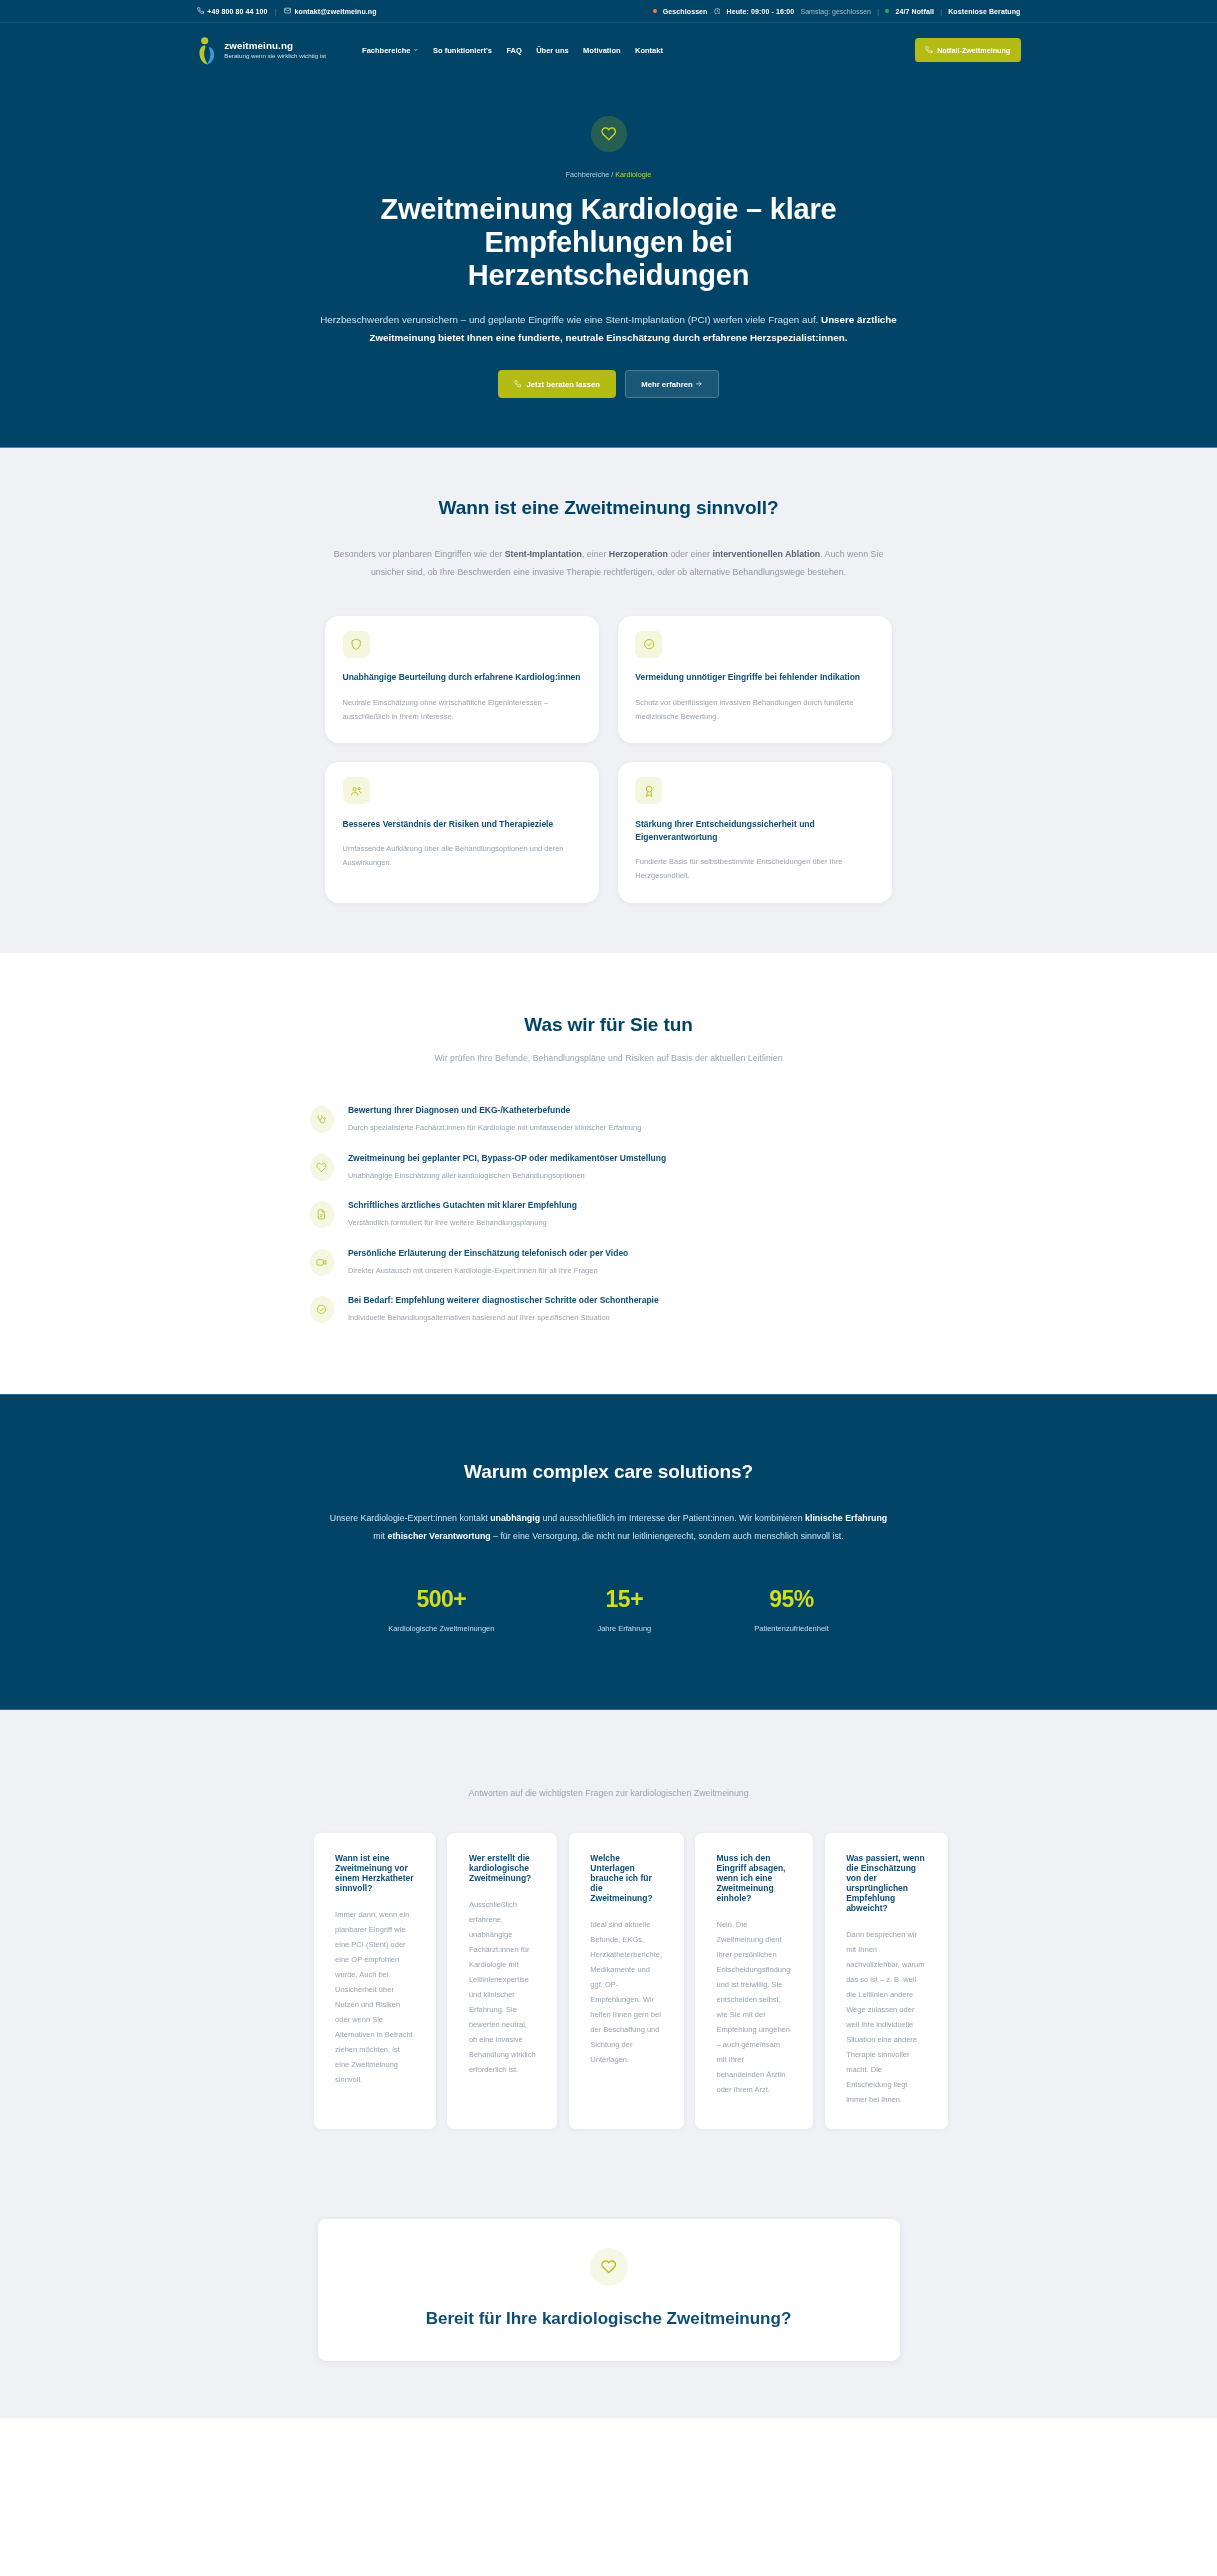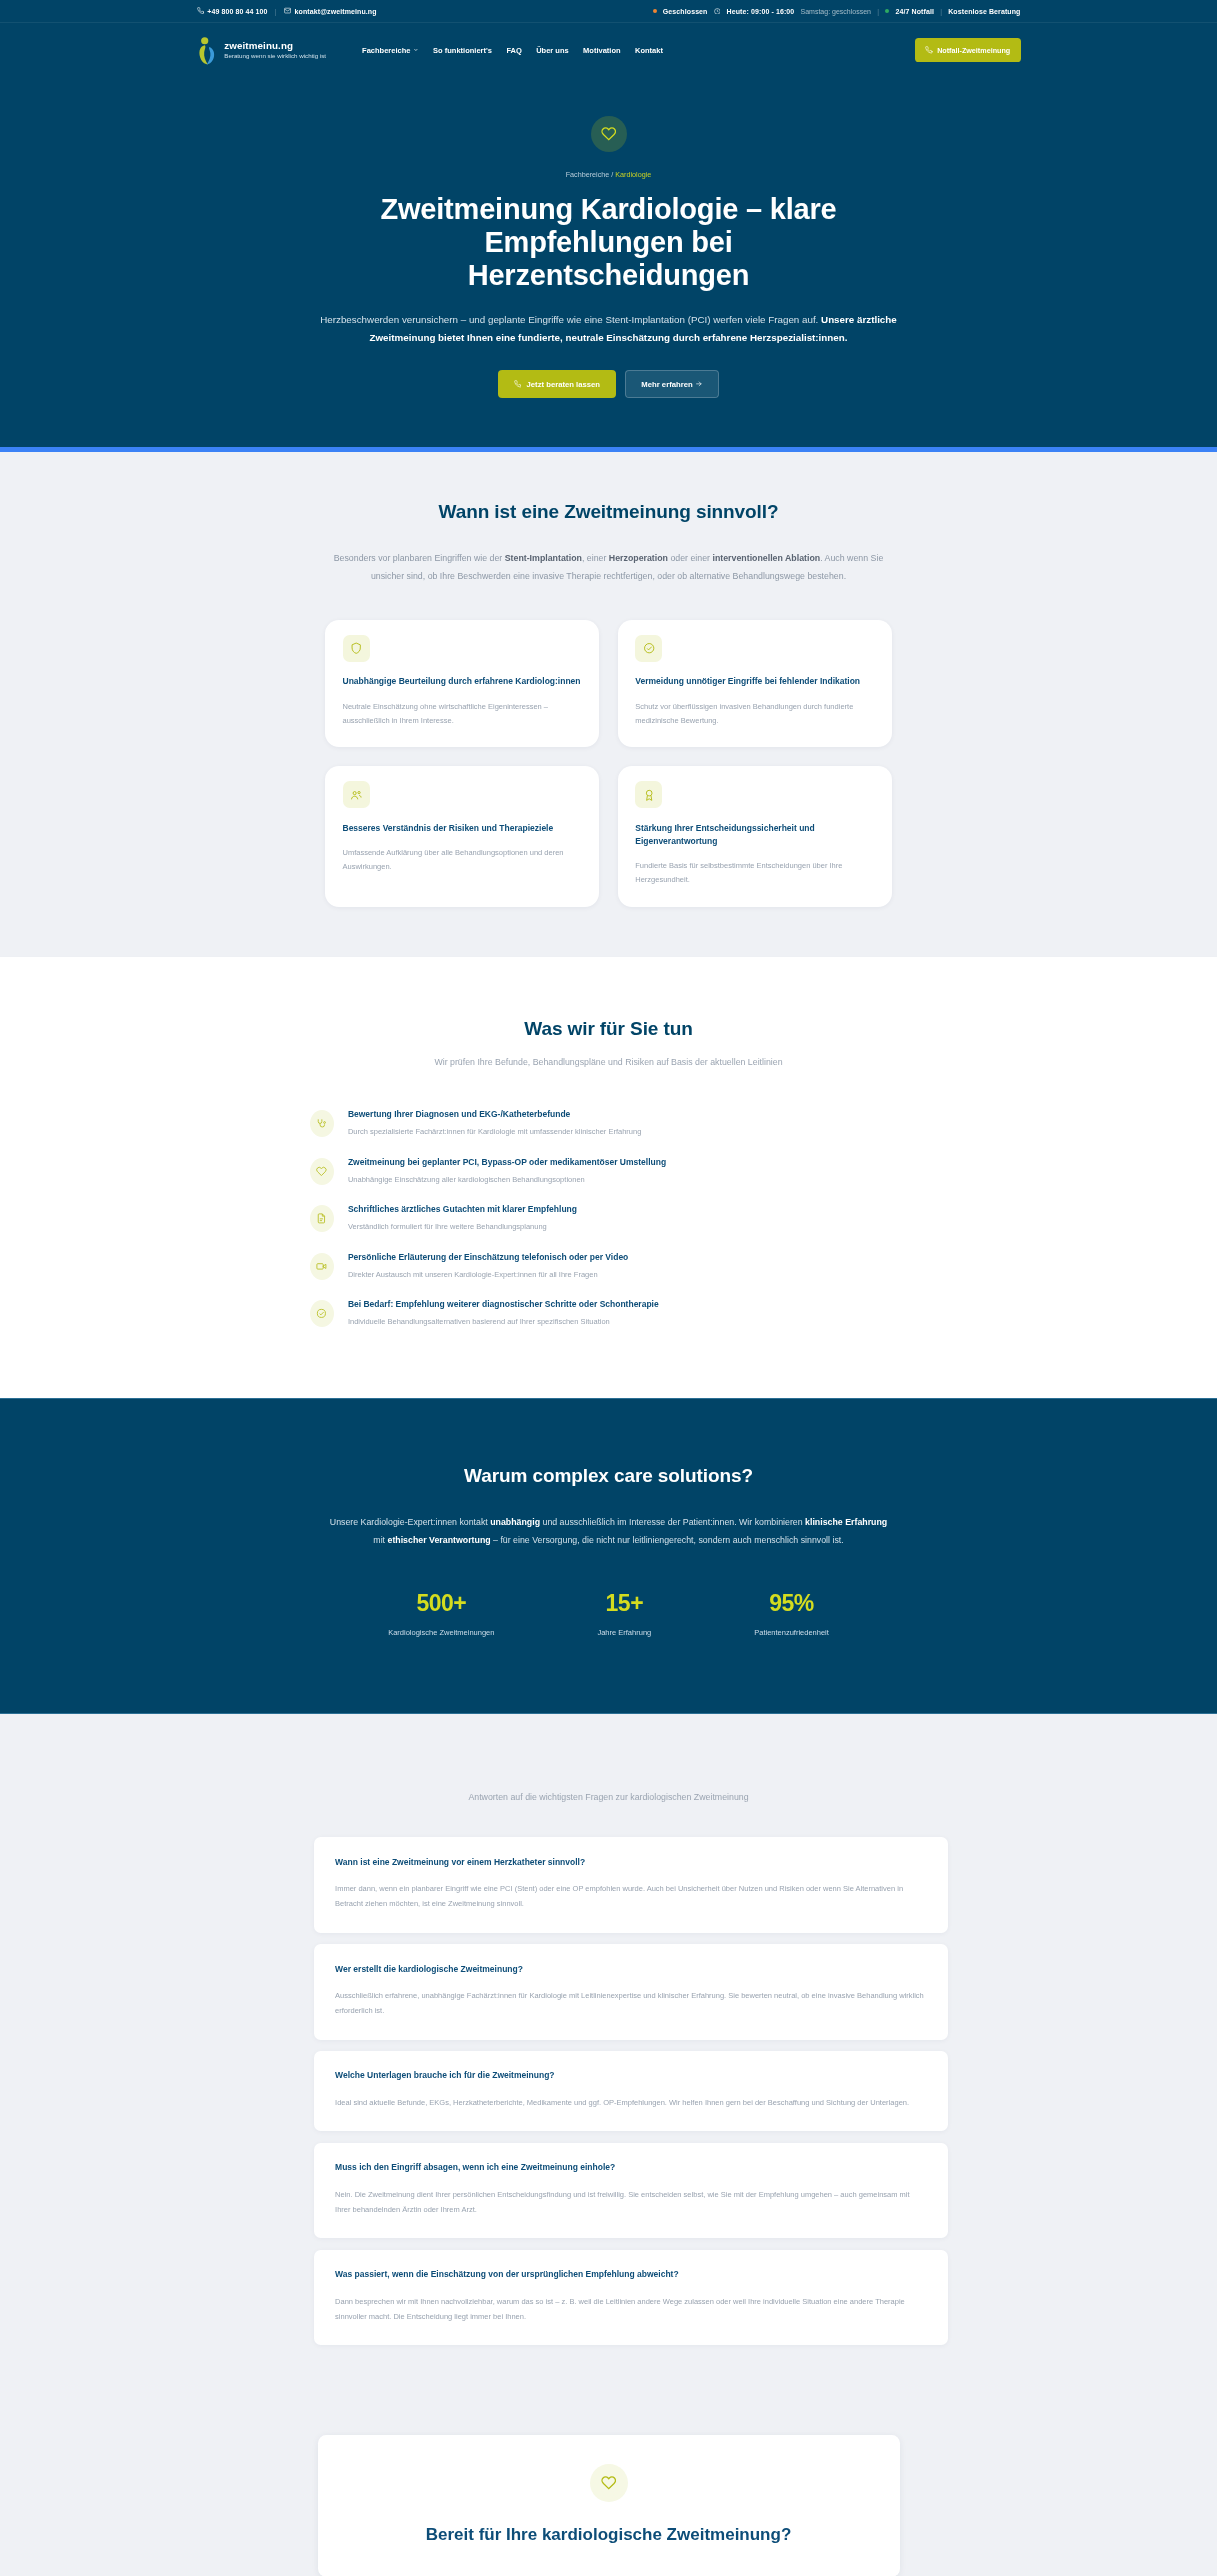"Fachbereiche / Kardiologie" .hero { border-bottom: 5px solid #3b82f6 -> 1px solid #3b82f6 }
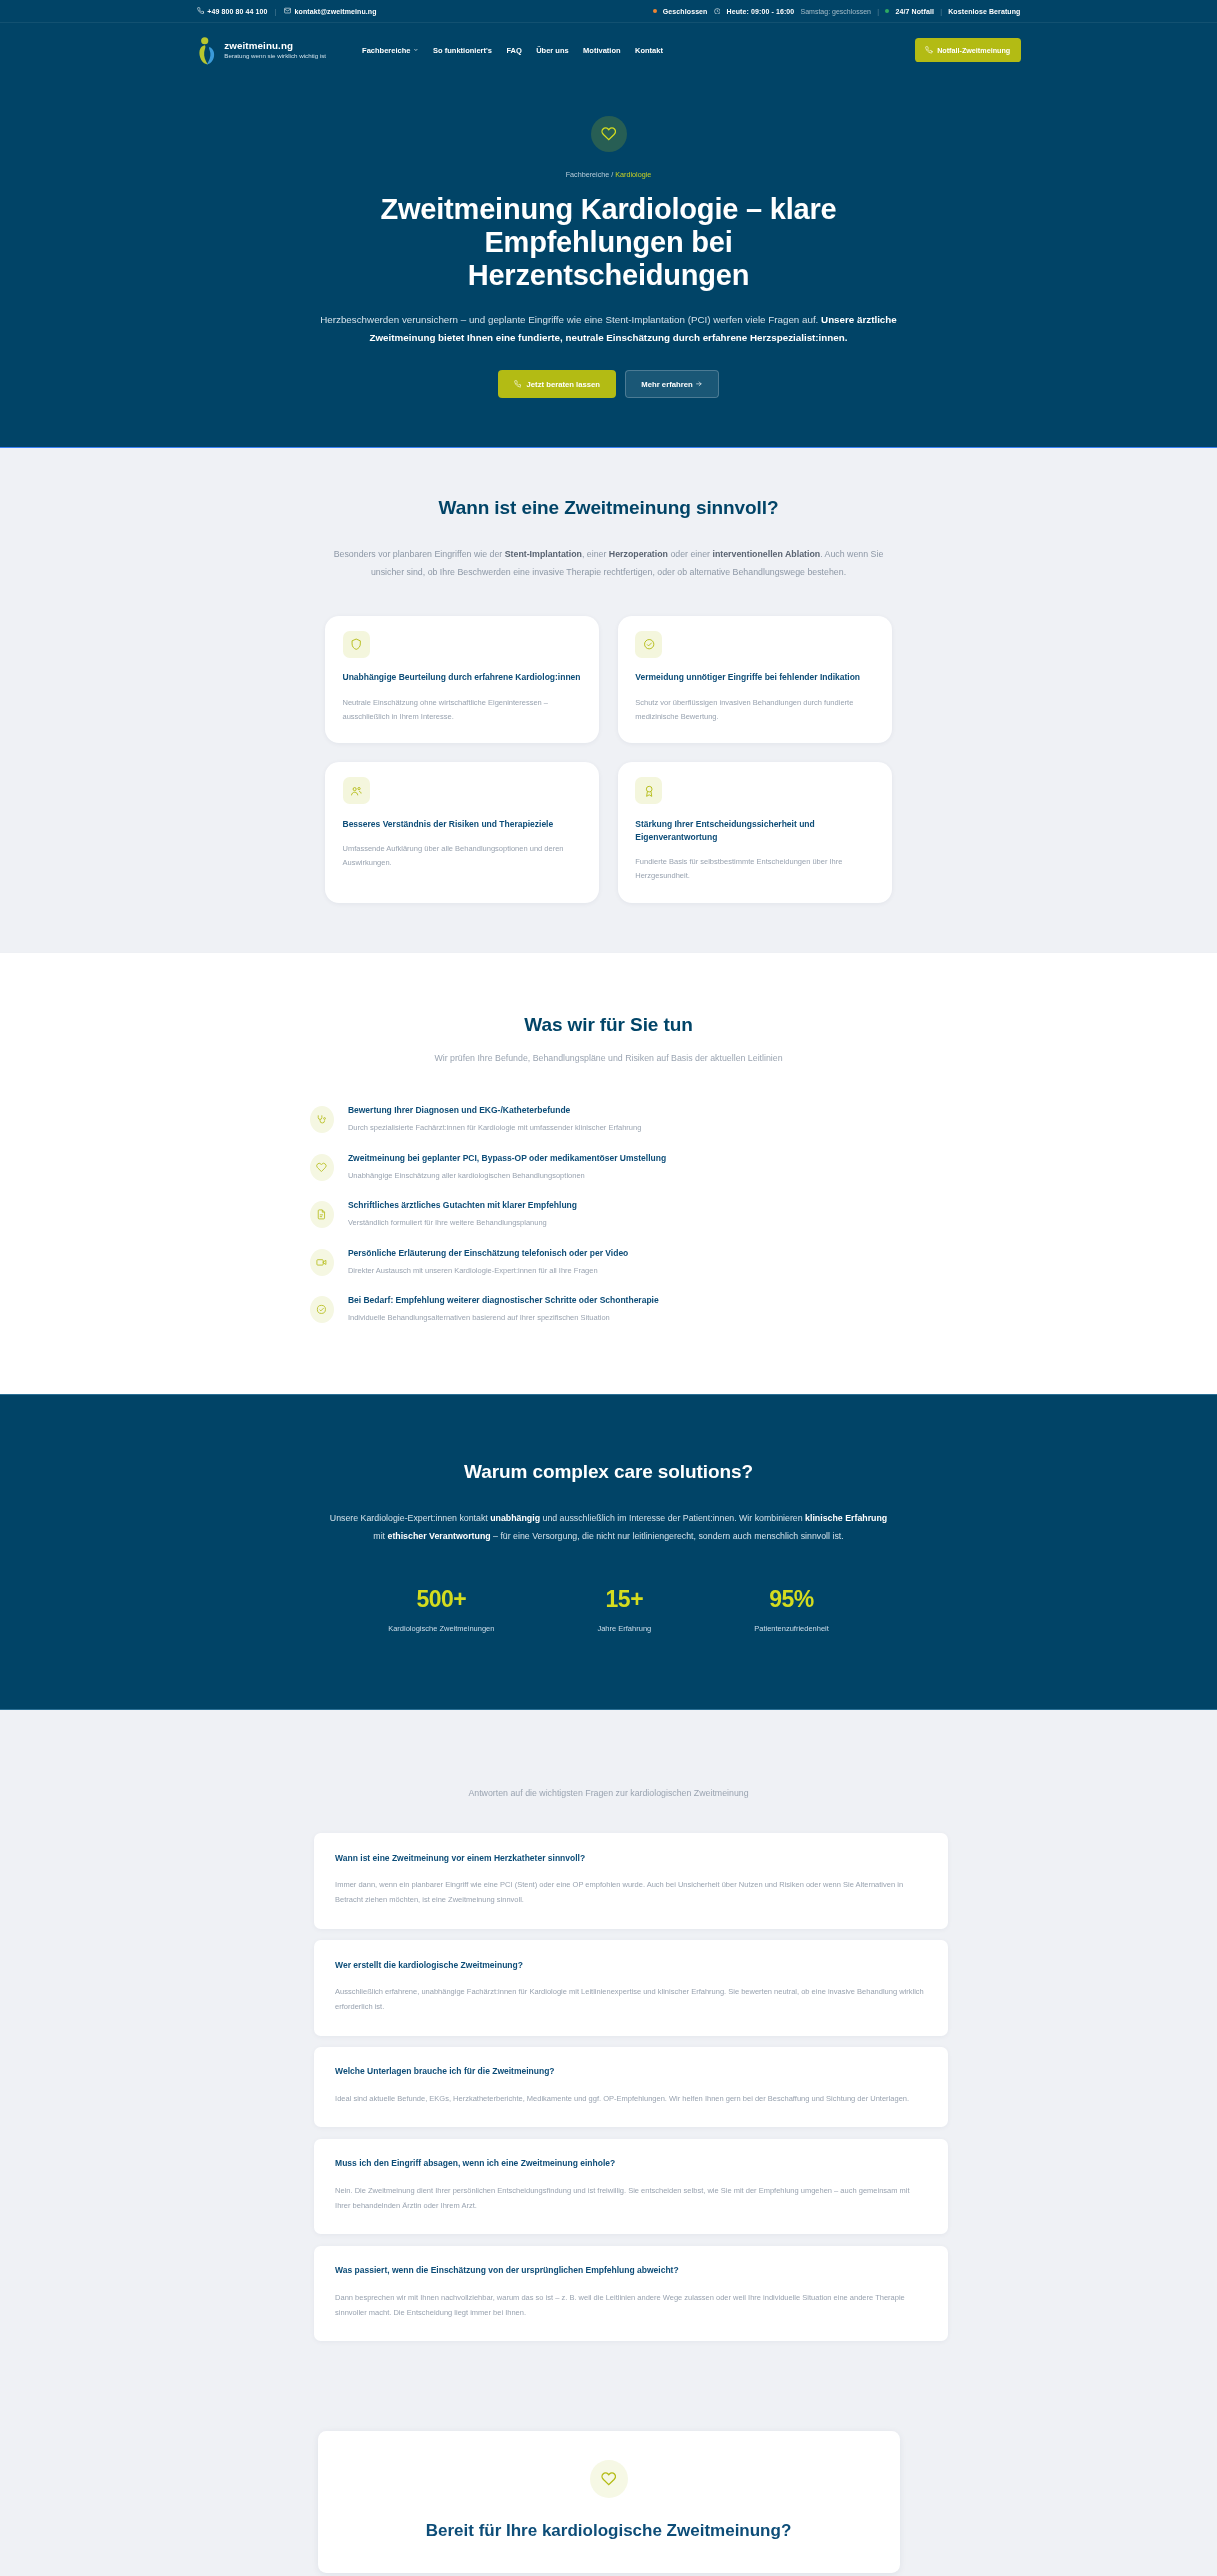"Wann ist eine Zweitmeinung vor" .faq { flex-direction: column -> row }
